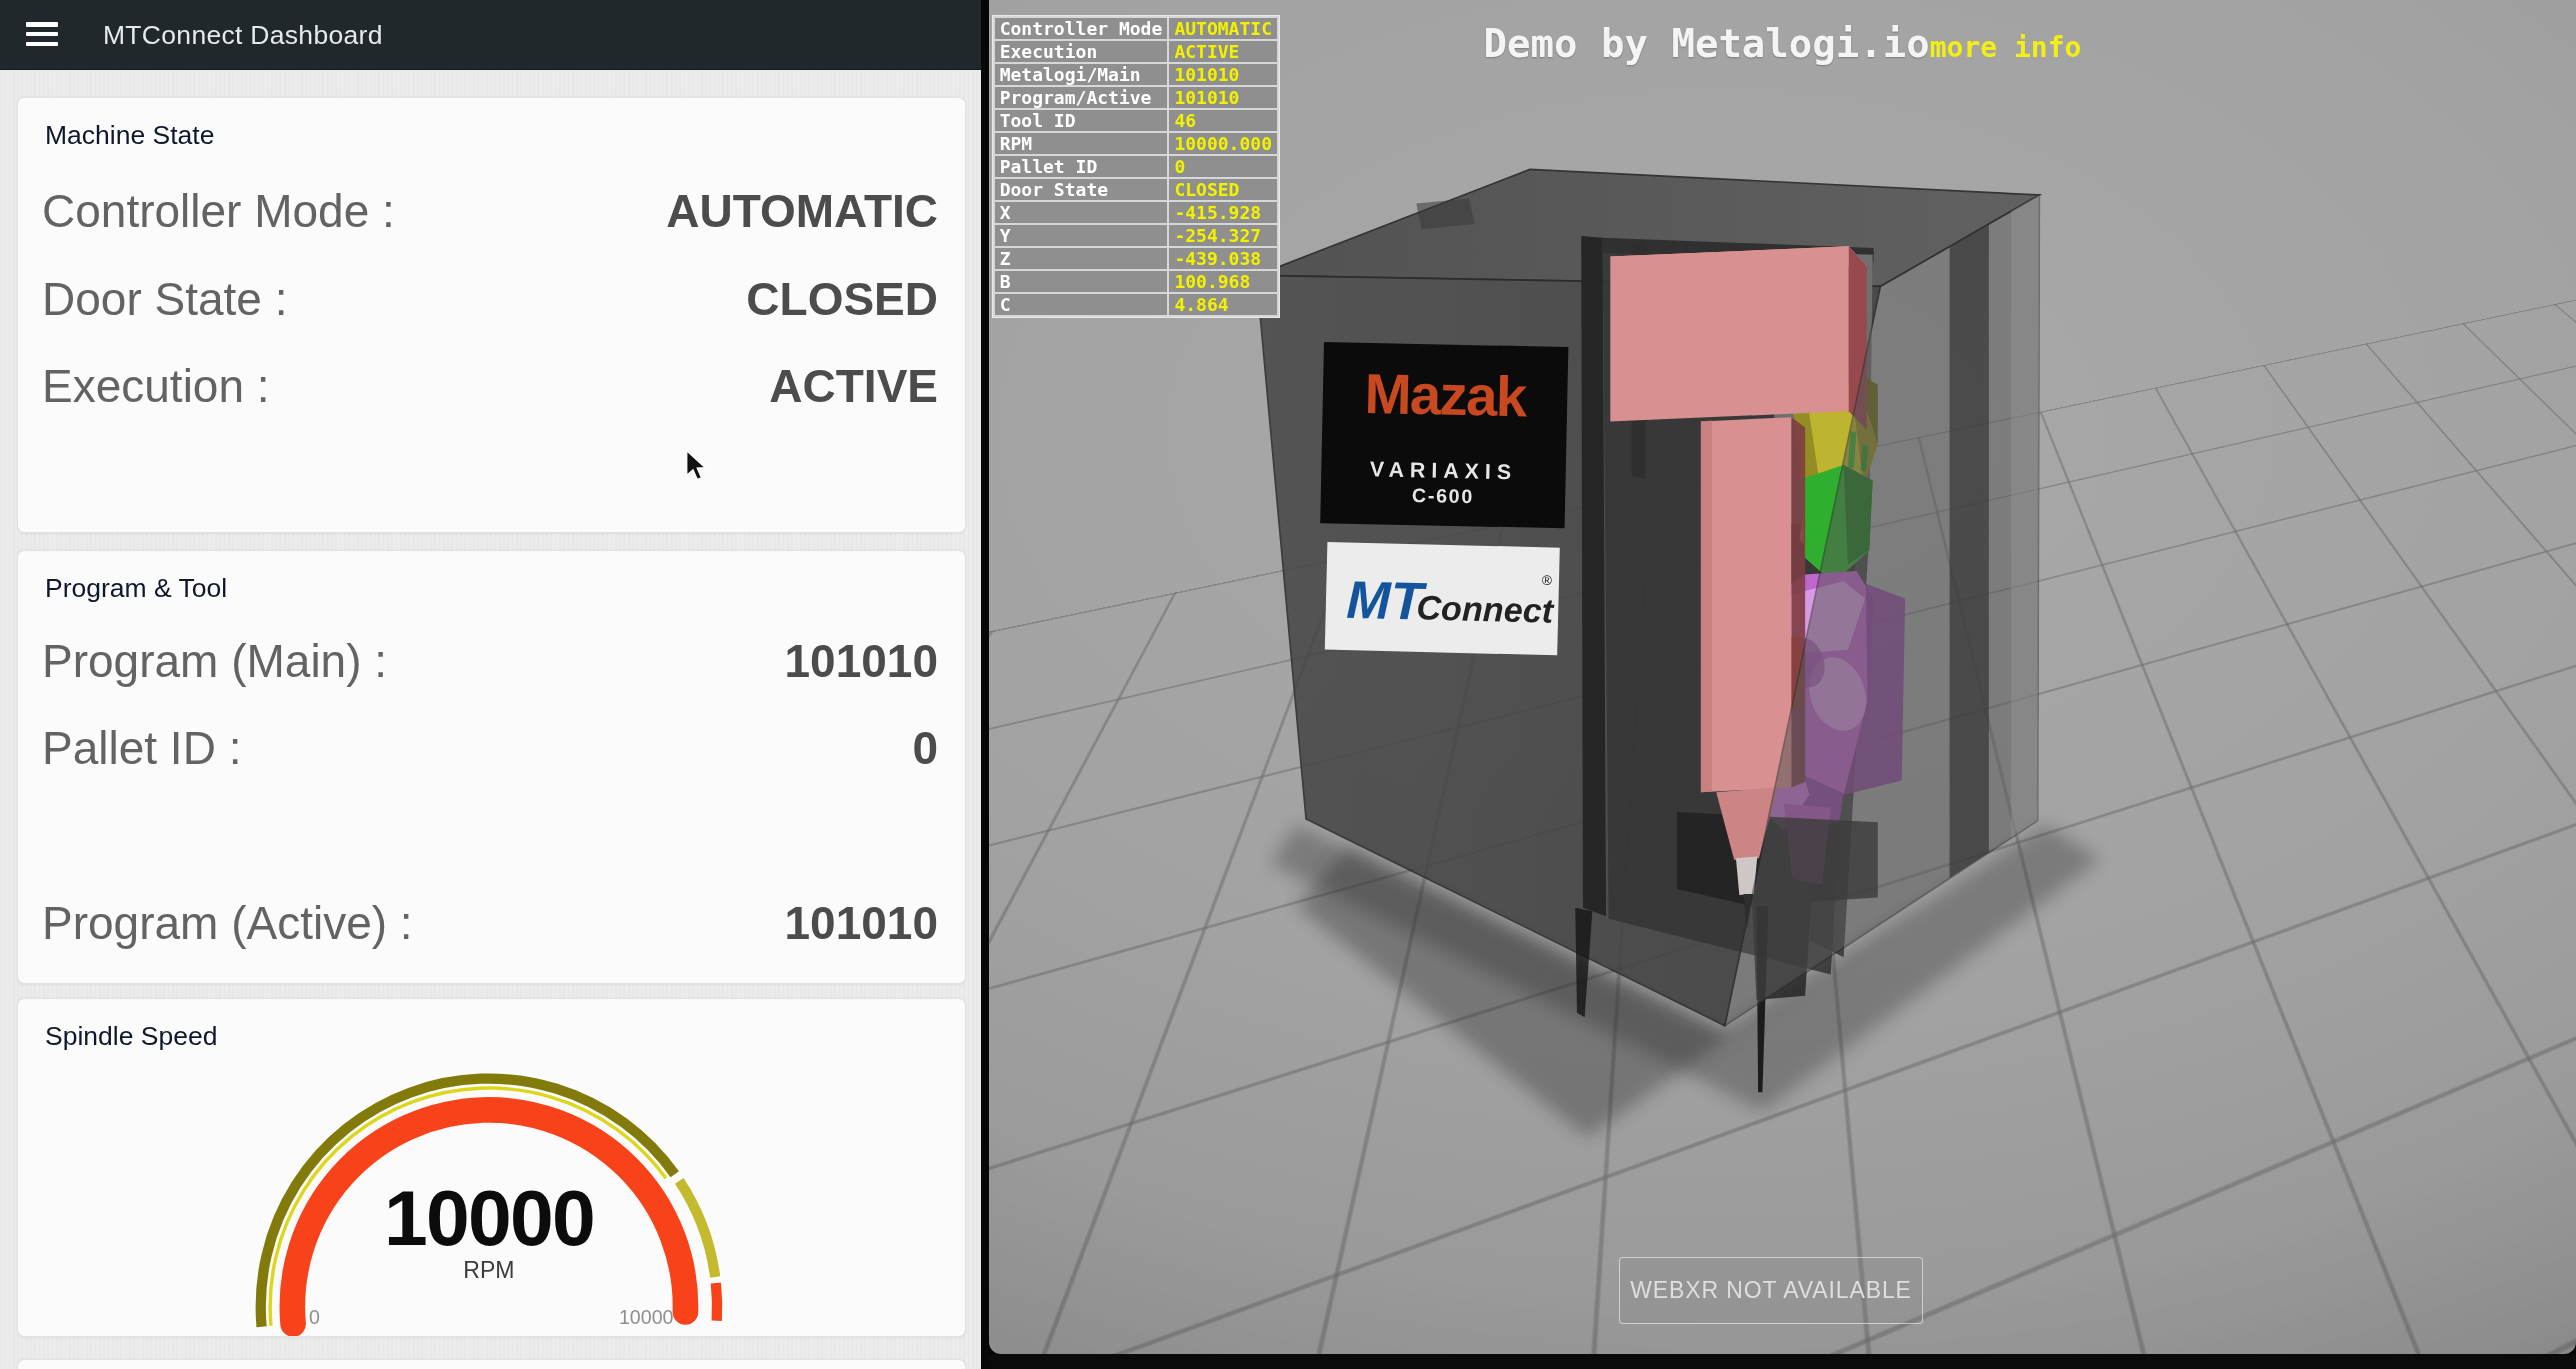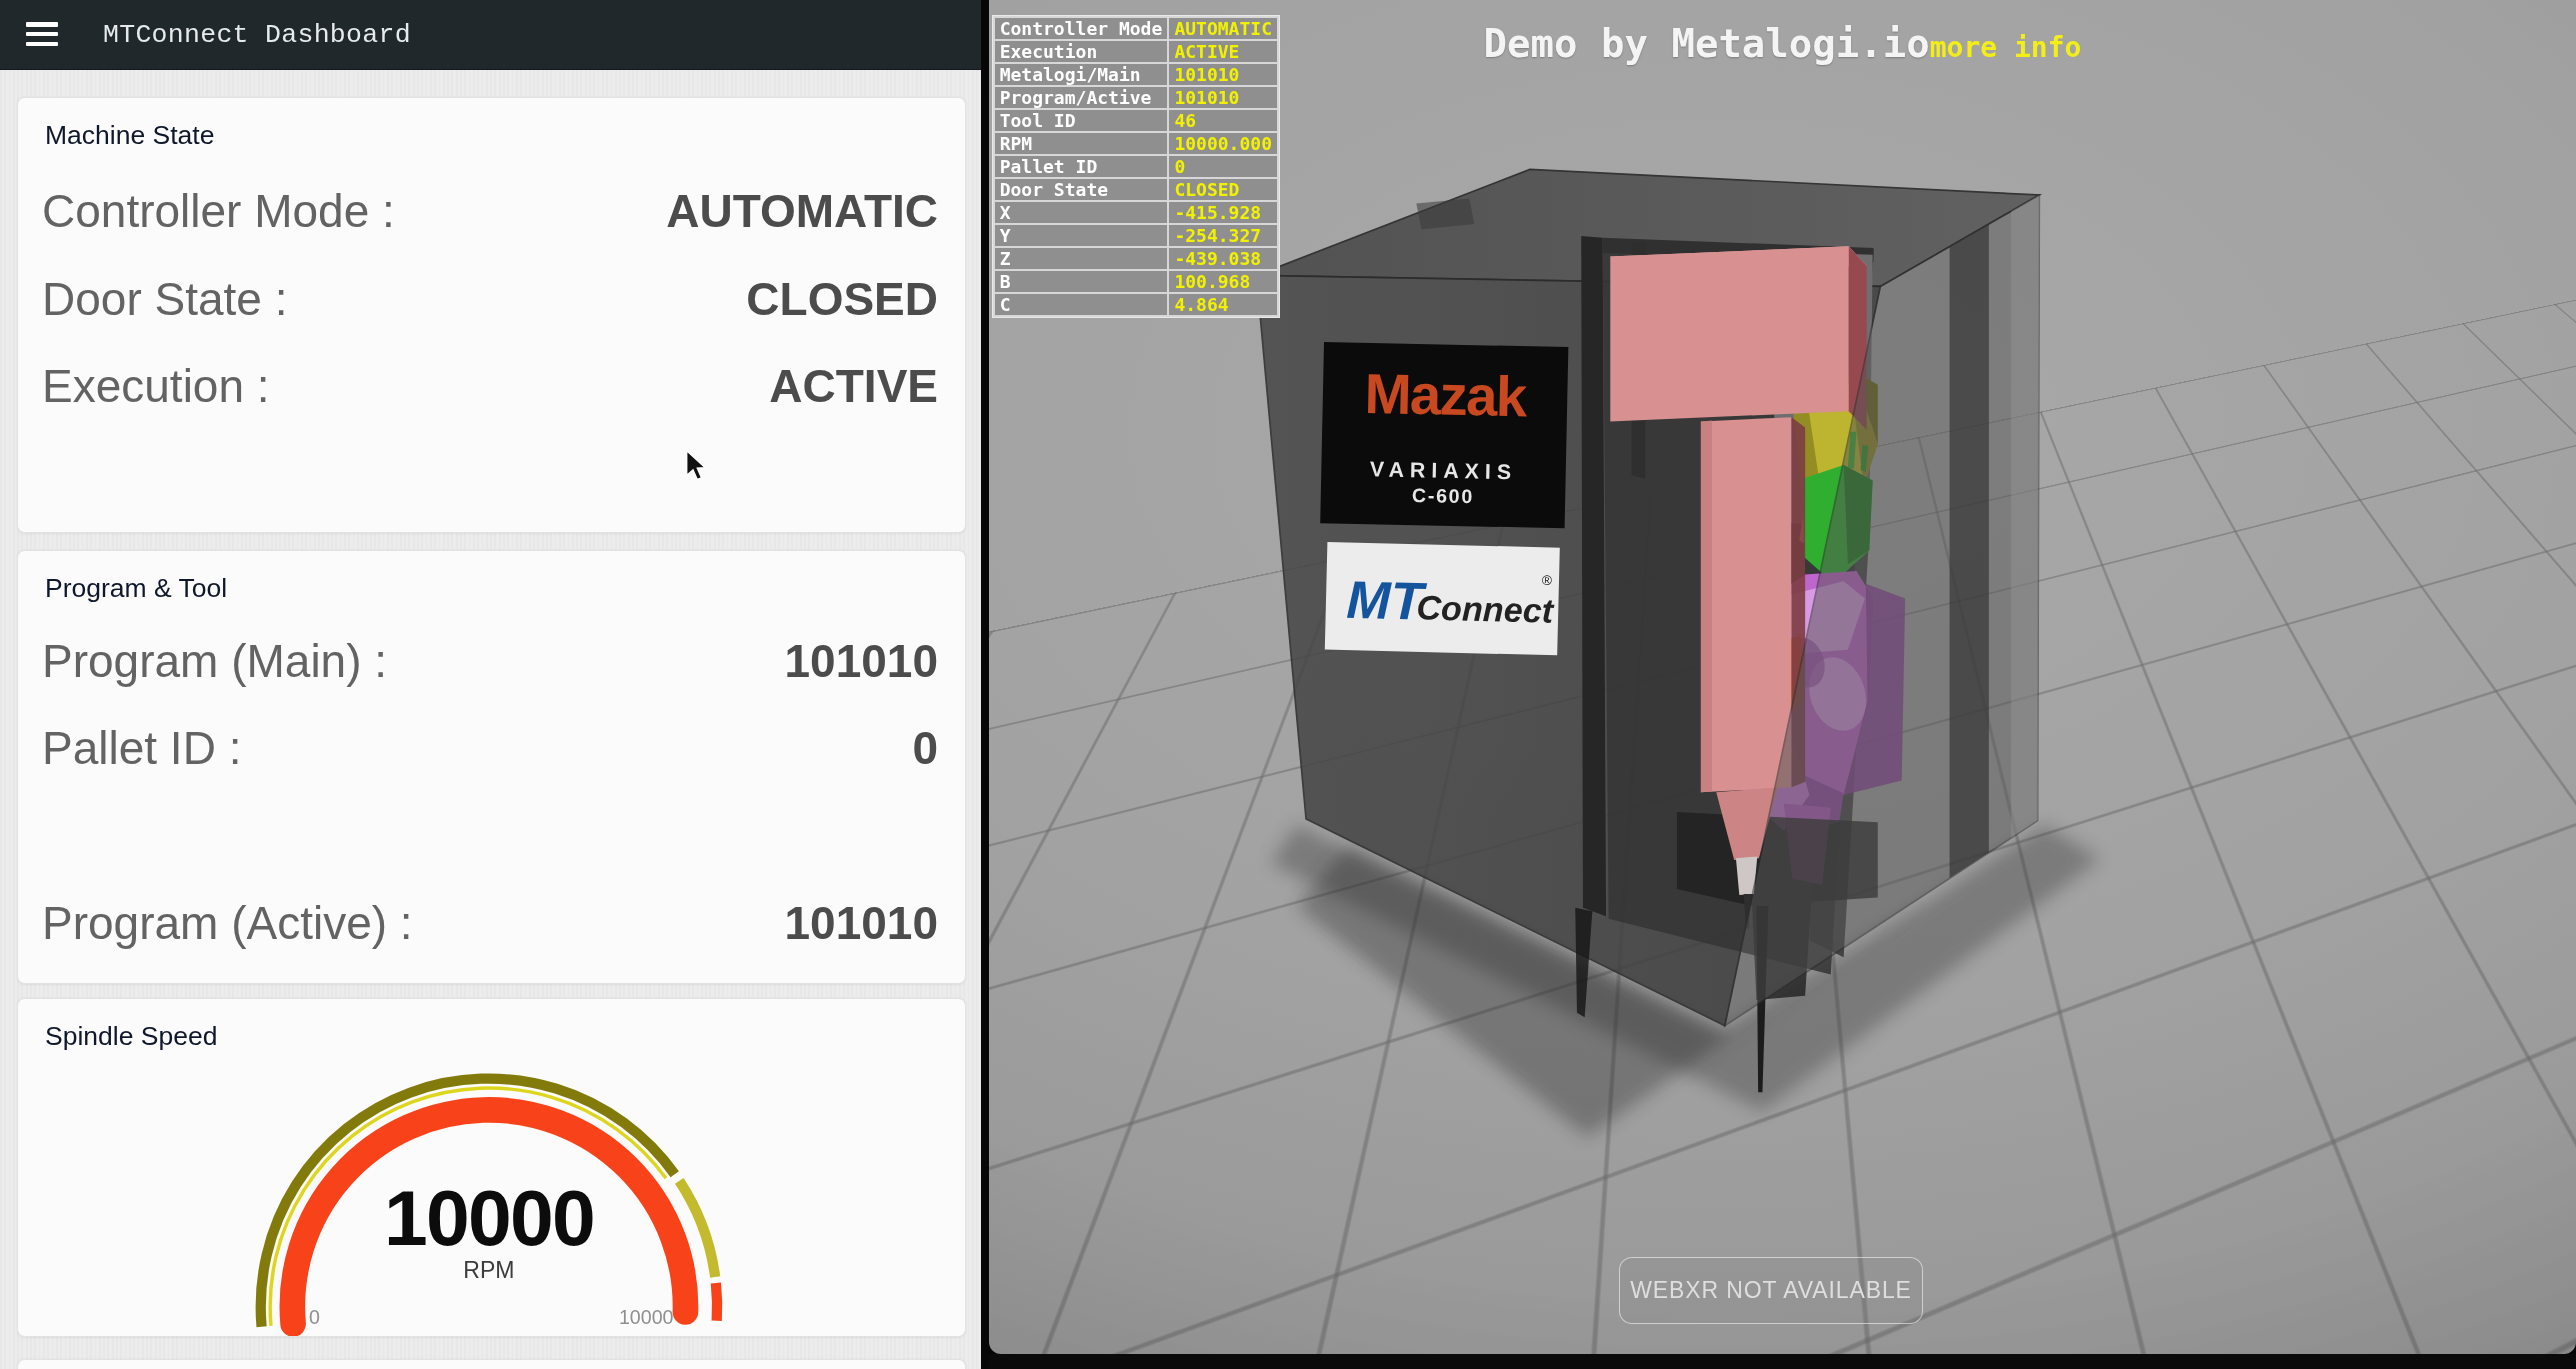"MTConnect Dashboard" .app-title { font-family: Liberation Mono, monospace -> none }
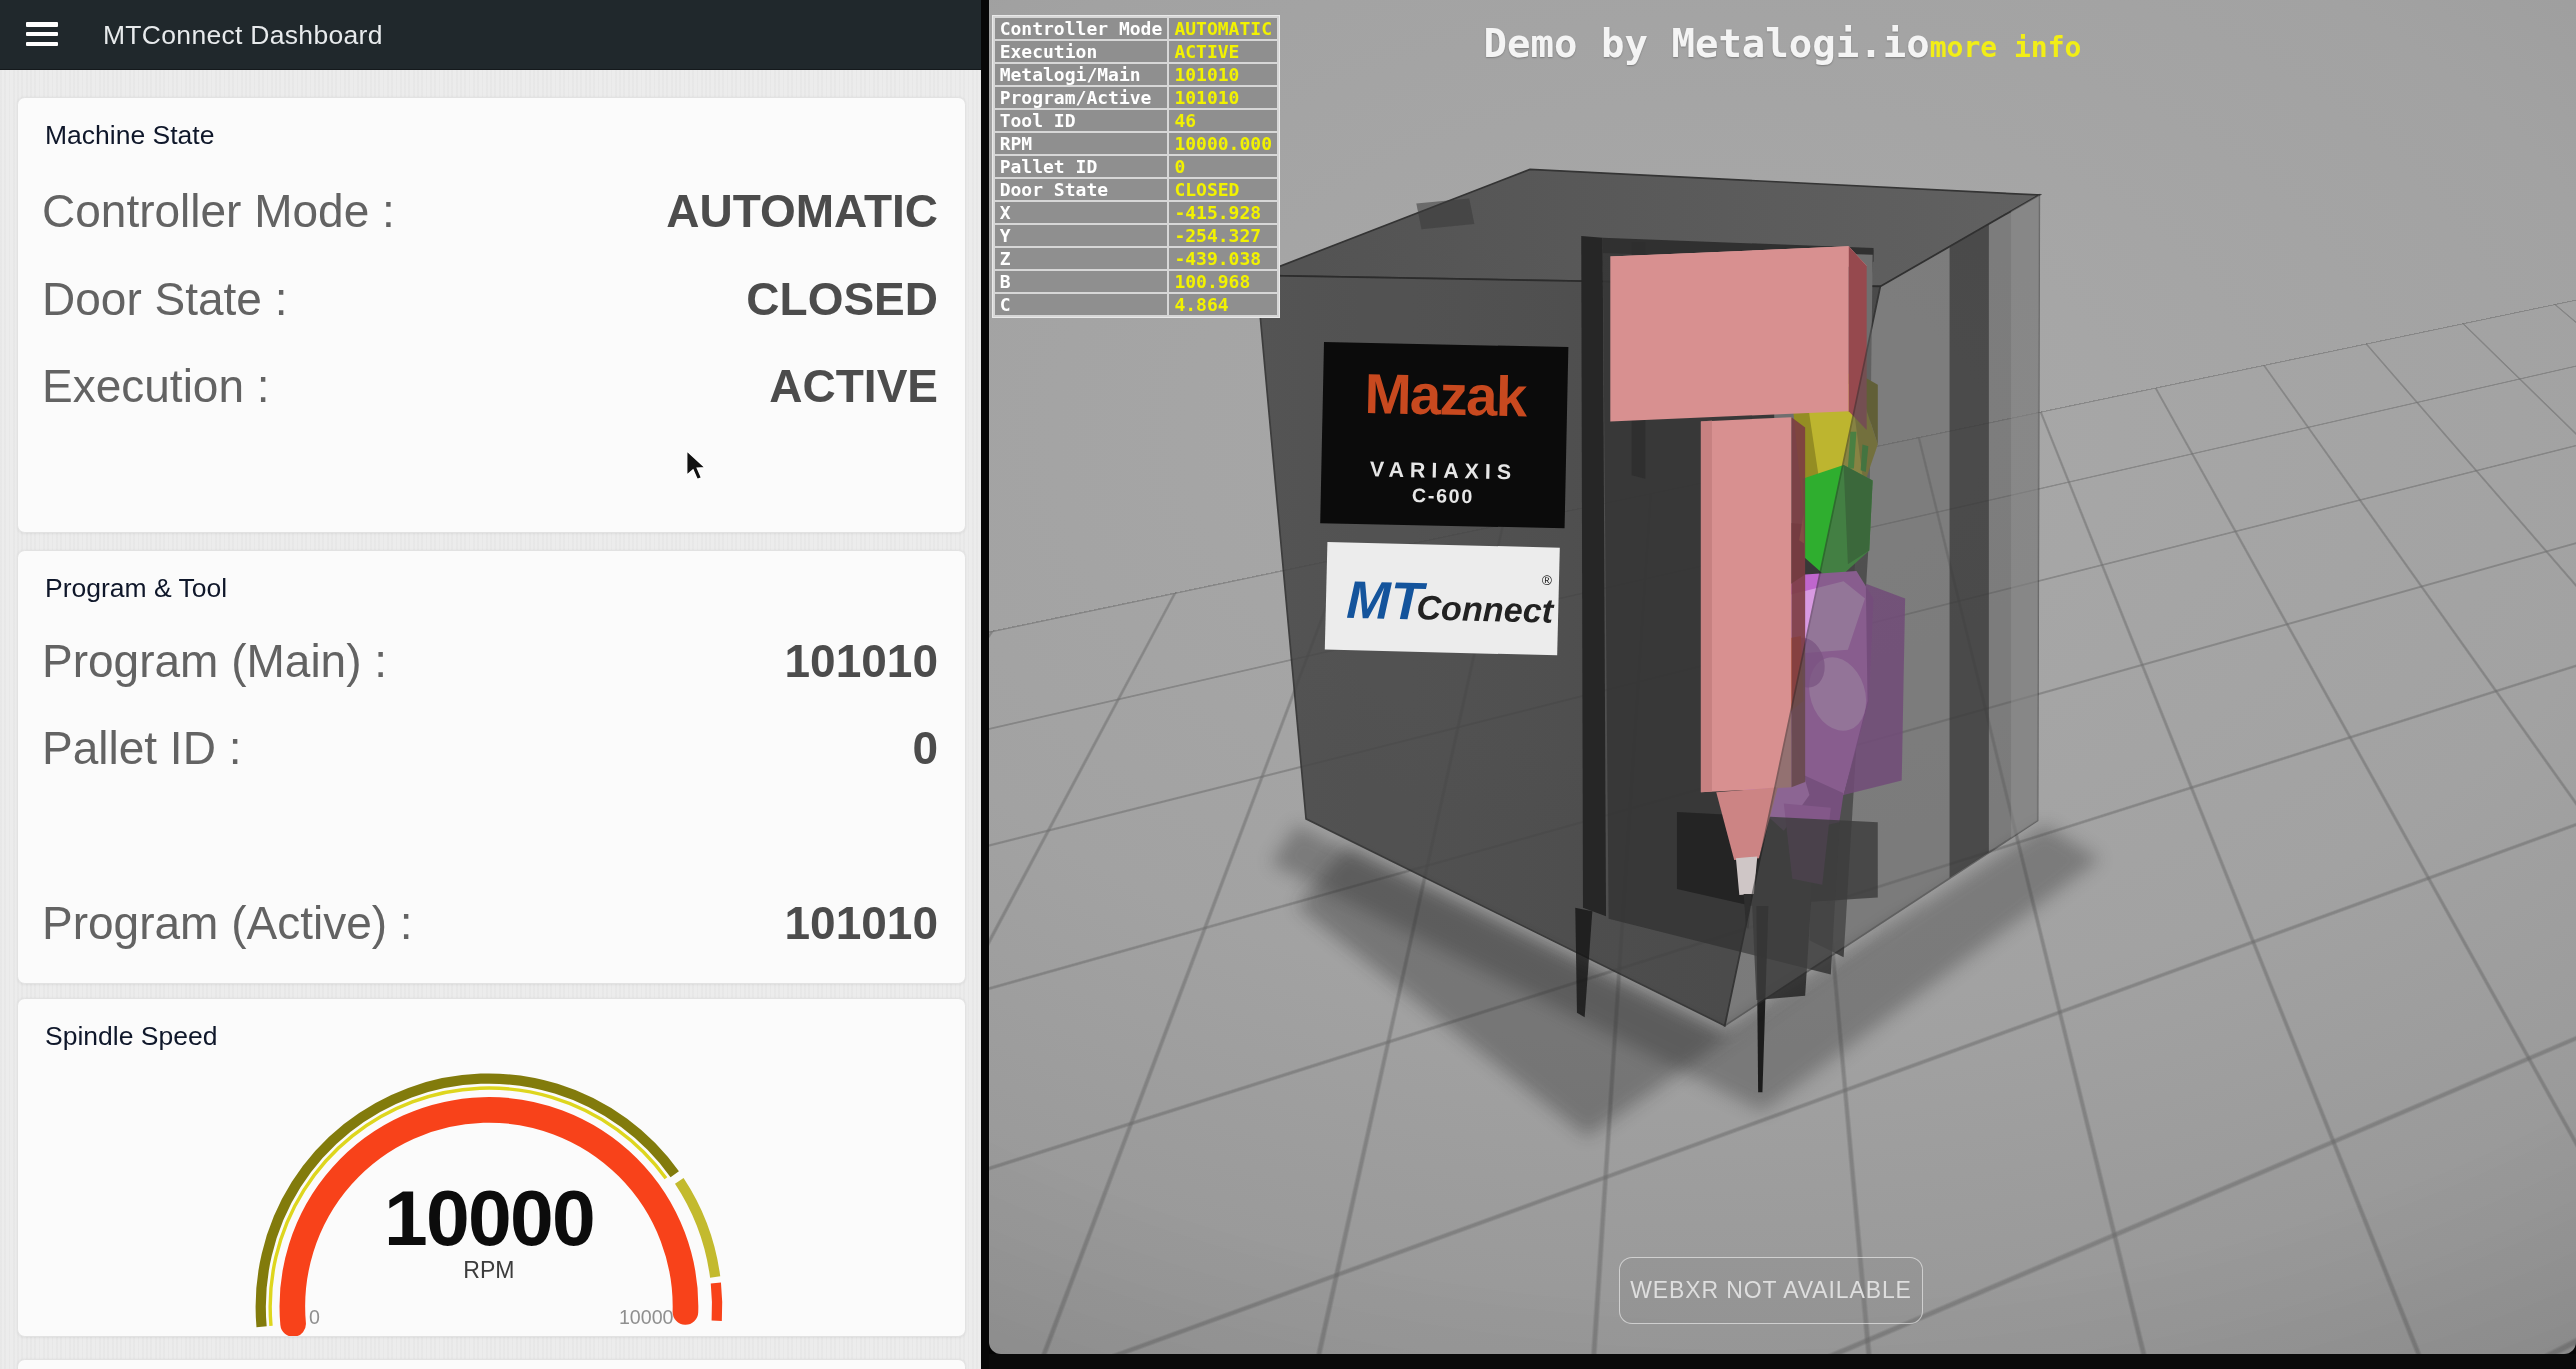"WEBXR NOT AVAILABLE" .webxr-btn { border-radius: 13px -> 4px }
